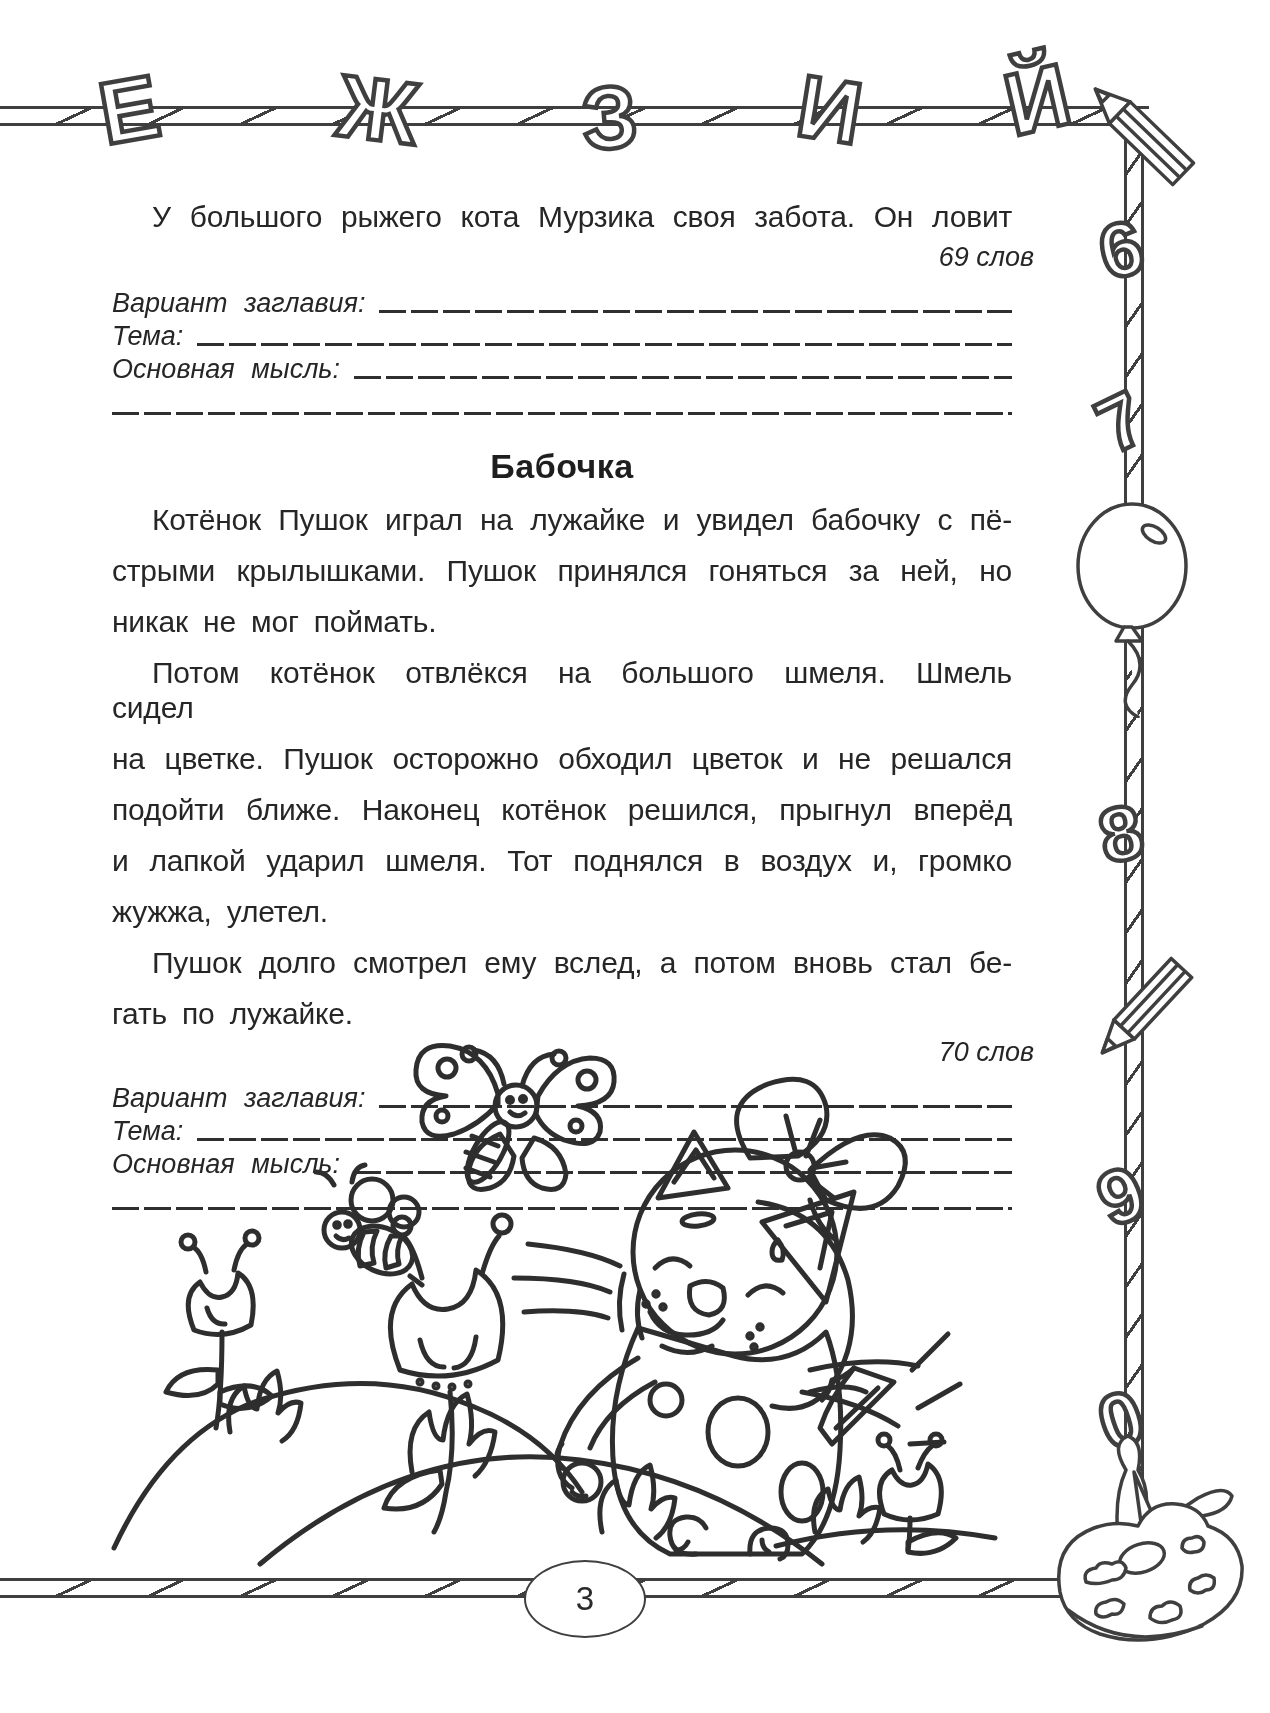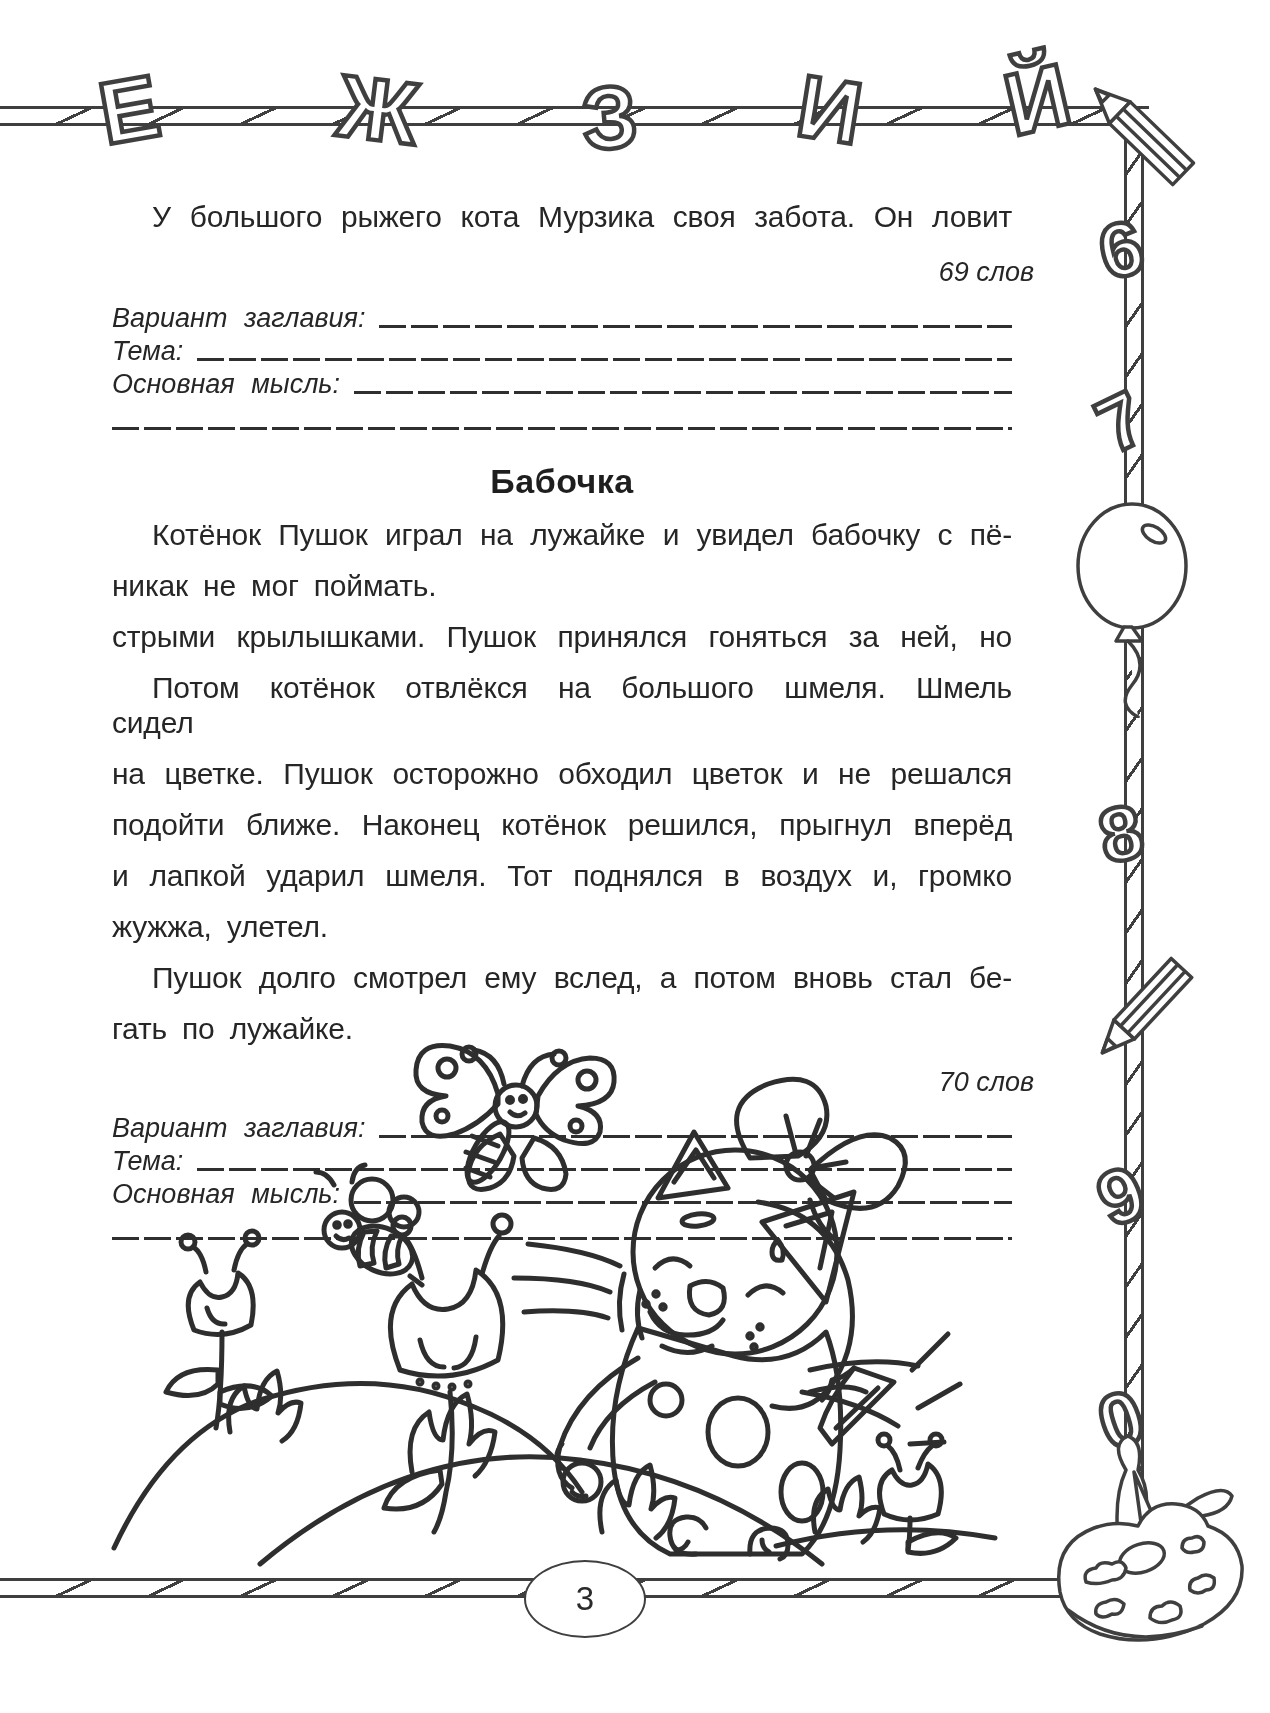"69 слов" .wcount { margin-top: 21px -> 6px }
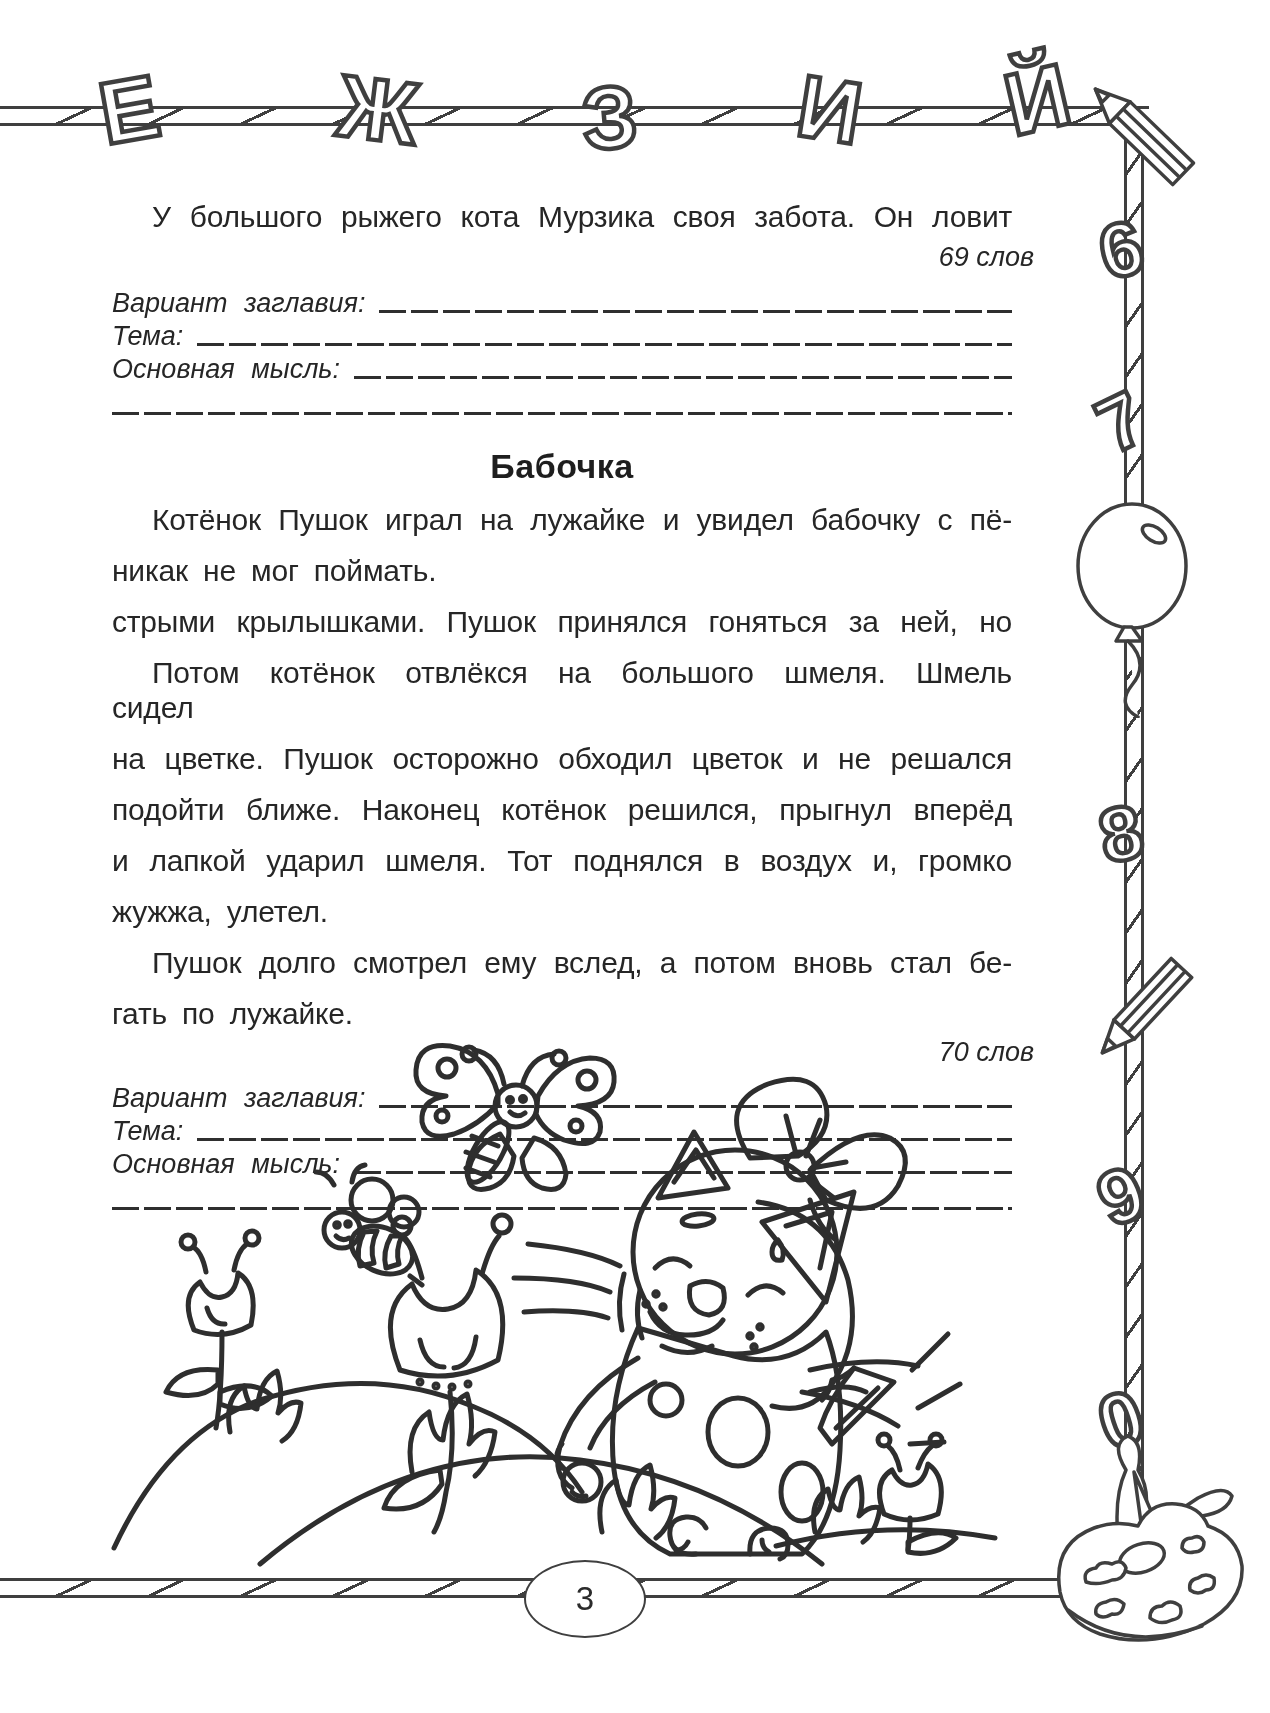"никак не мог поймать." div.tline { order: before "стрыми крылышками. Пушок принялся" -> after "стрыми крылышками. Пушок принялся" }
